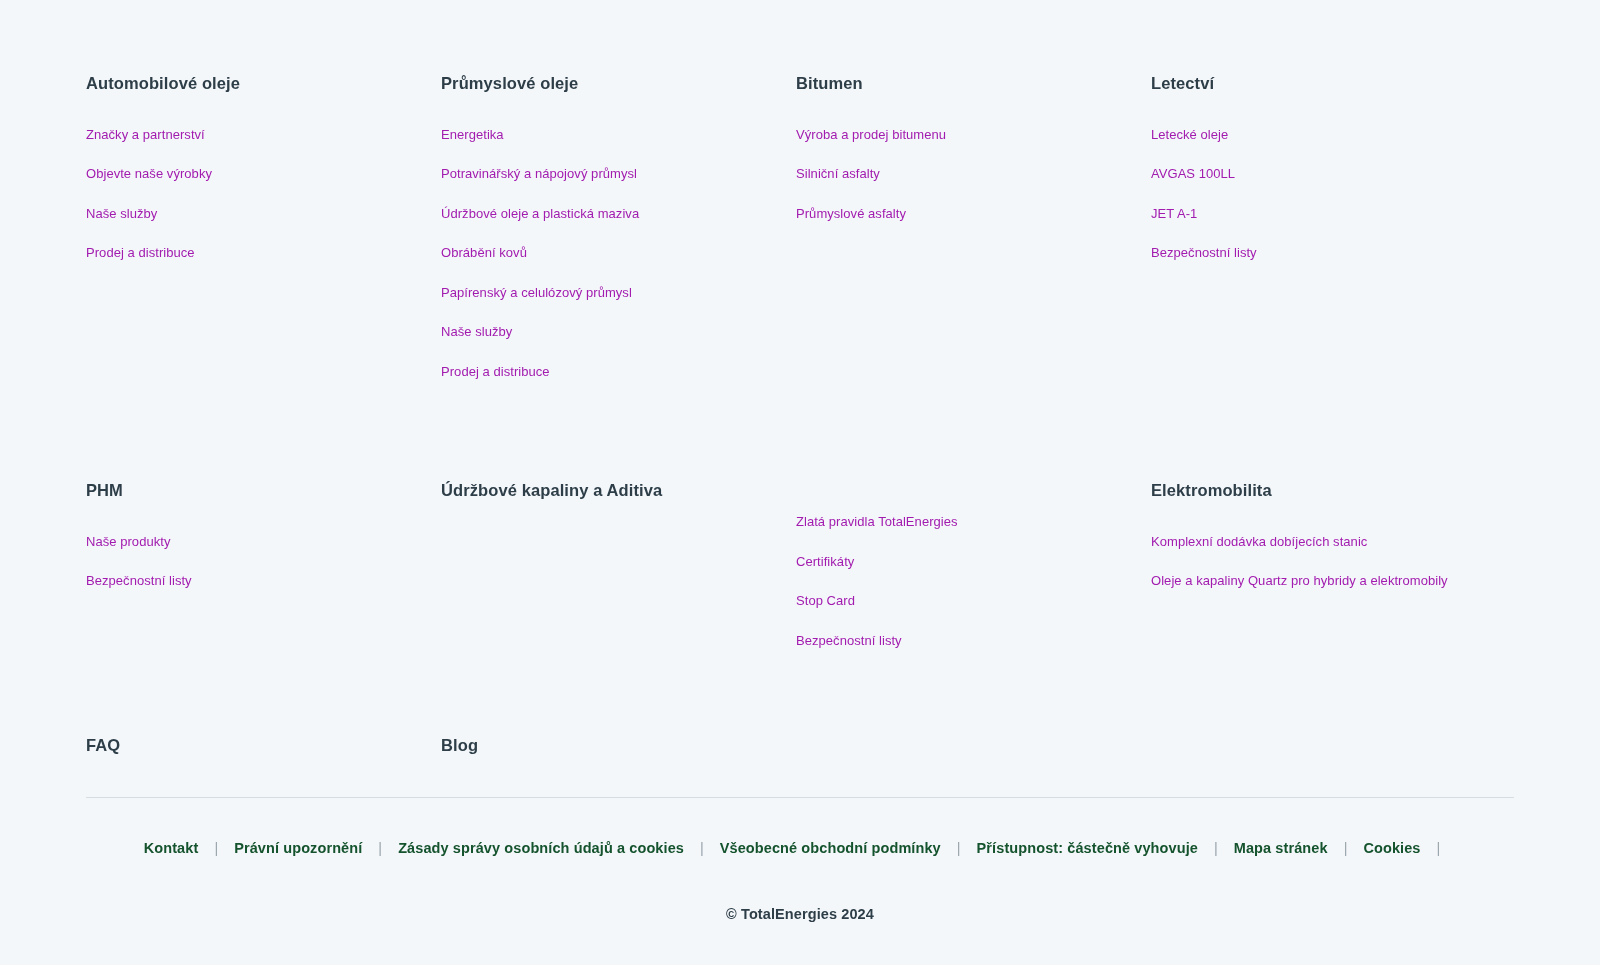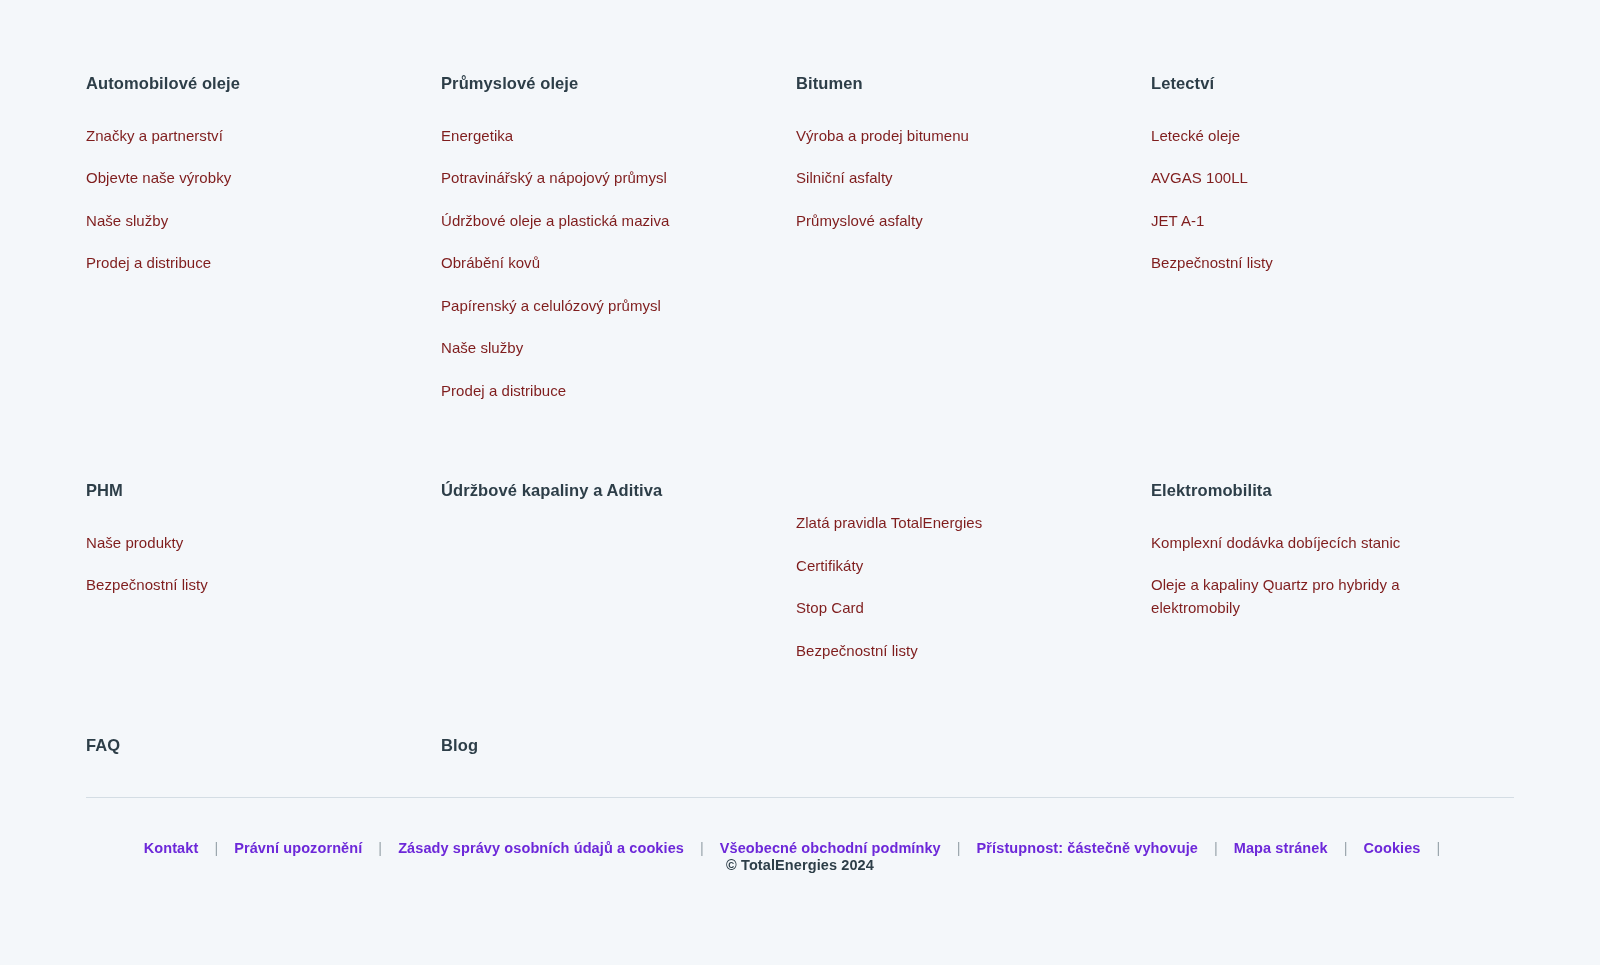"Značky a partnerství" .col-link { color: #7f1d1d -> #a21caf; font-size: 15px -> 13px }
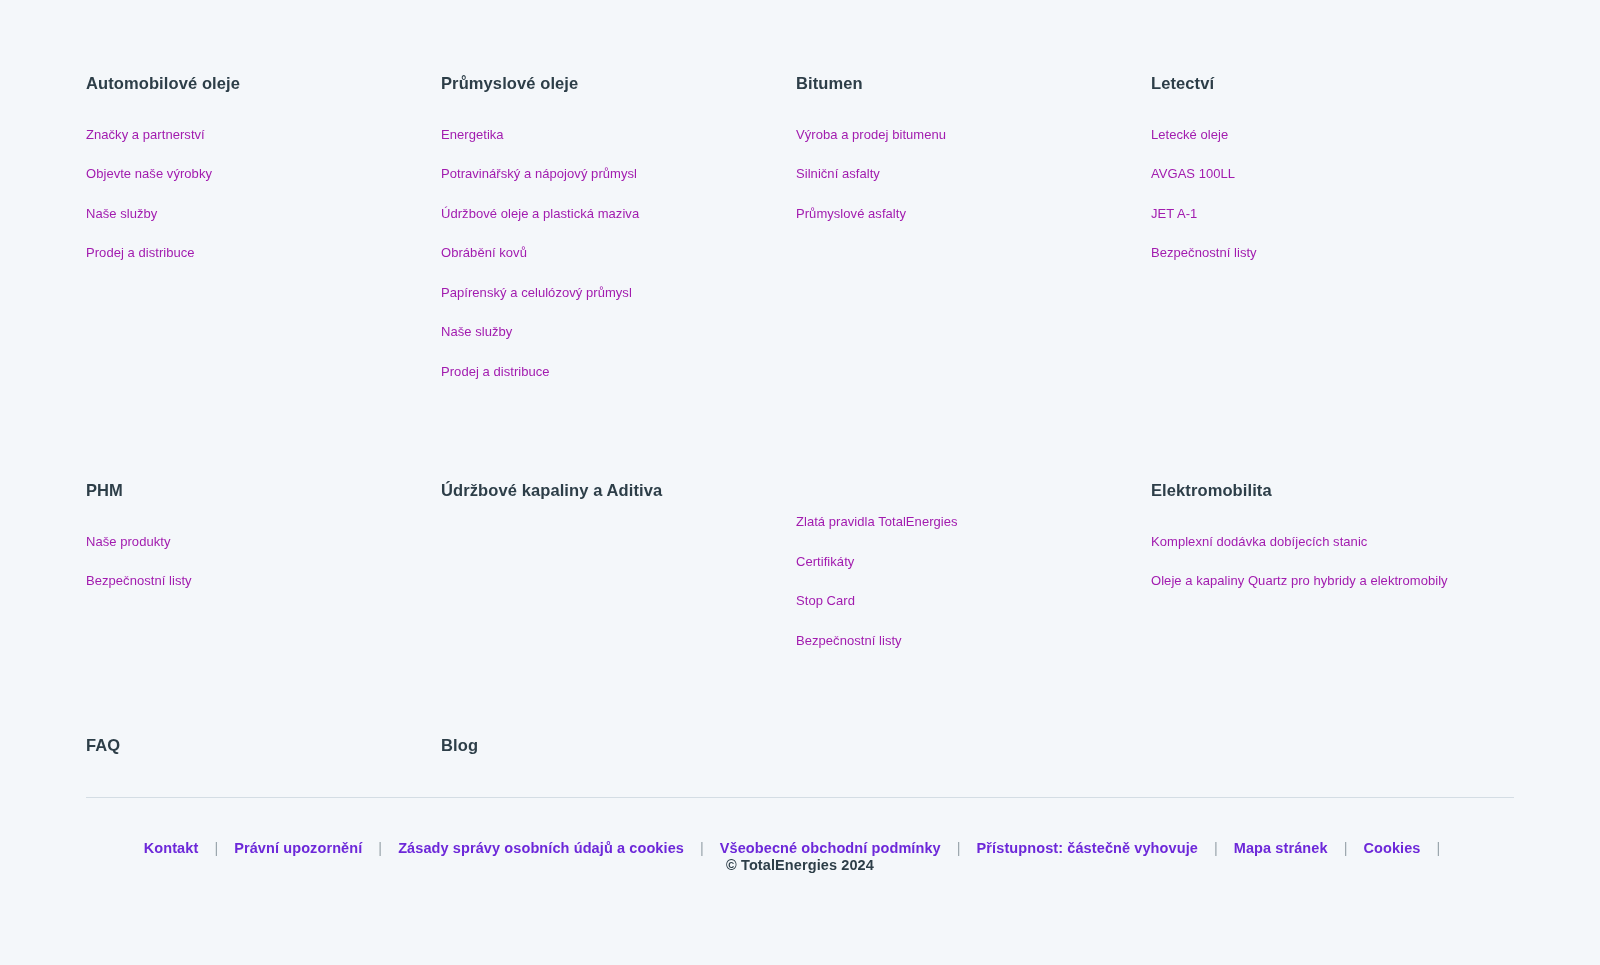"Kontakt" .legal-link { color: #6d28d9 -> #14532d }
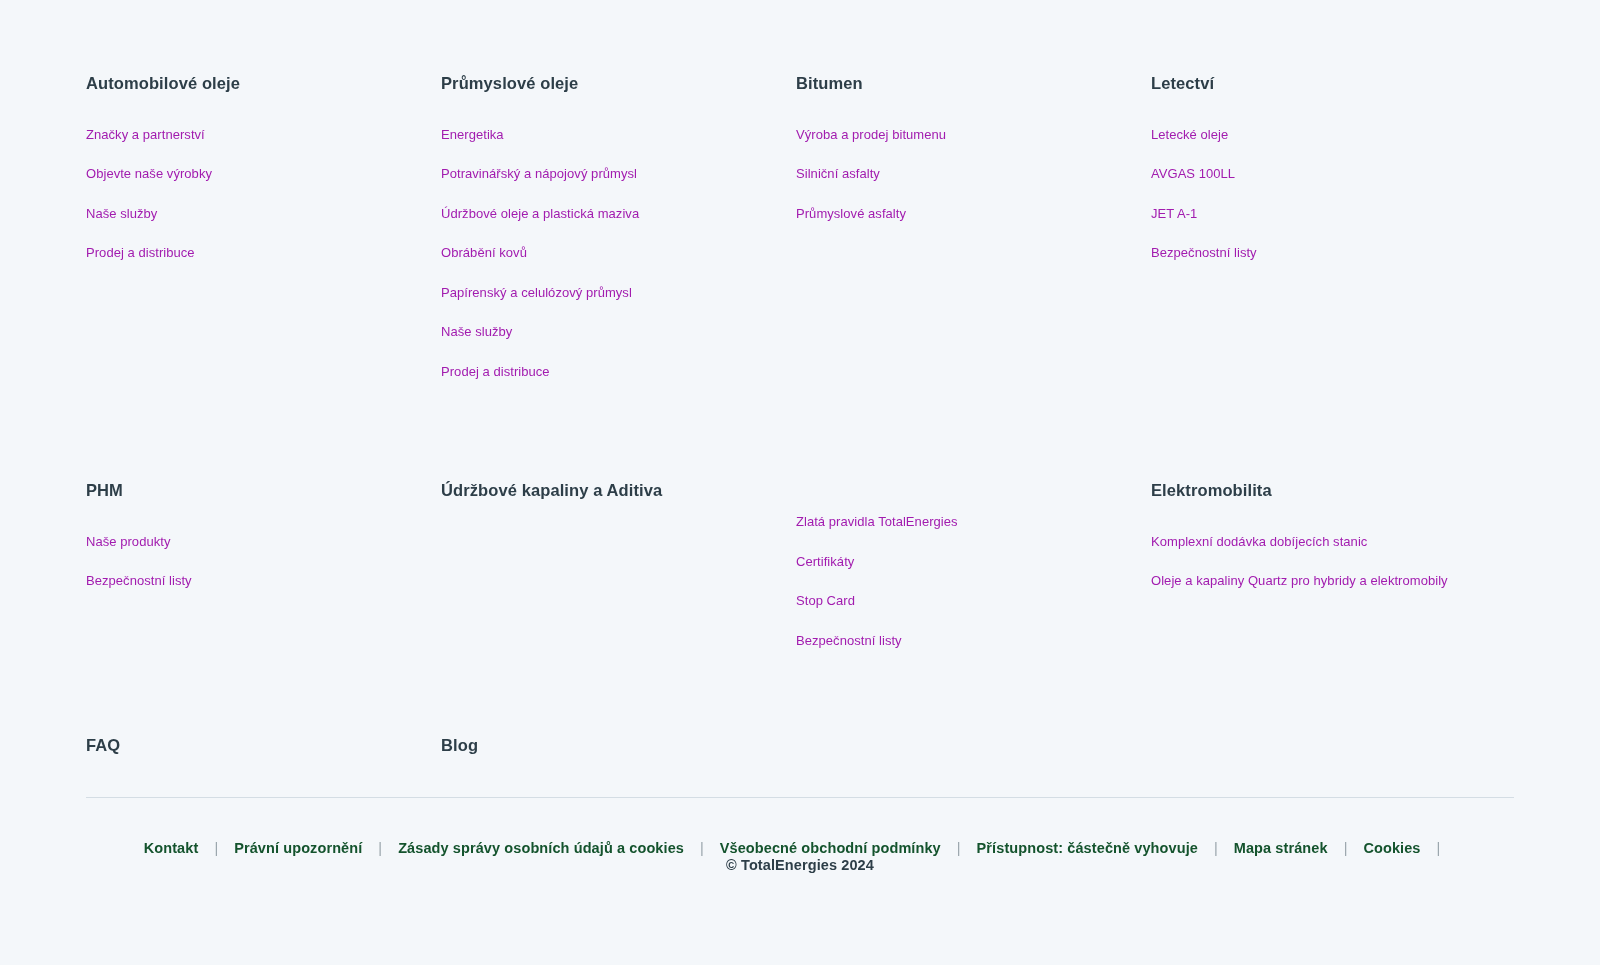"© TotalEnergies 2024" .copyright { top: 857px -> 906px }
